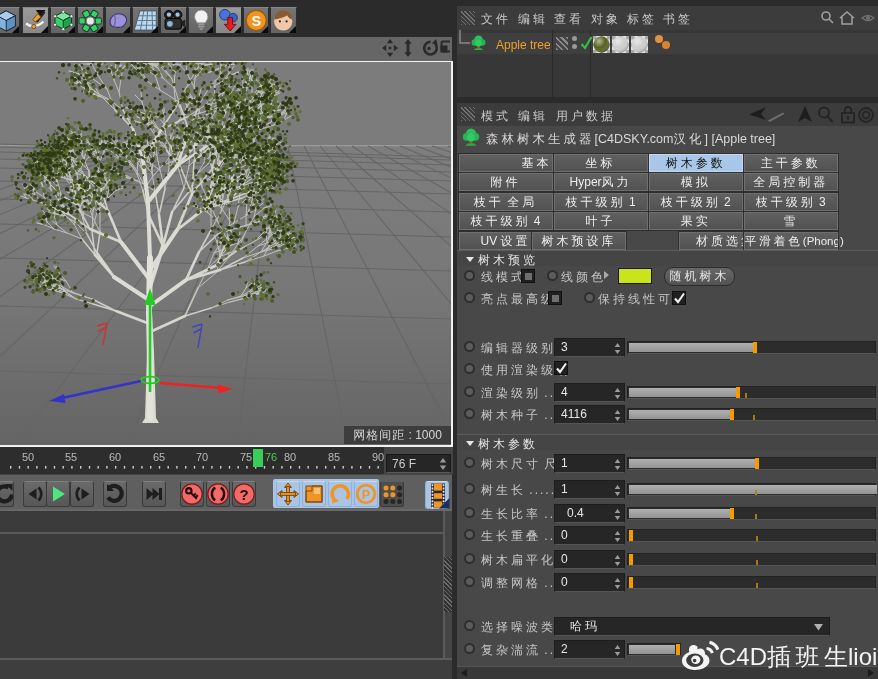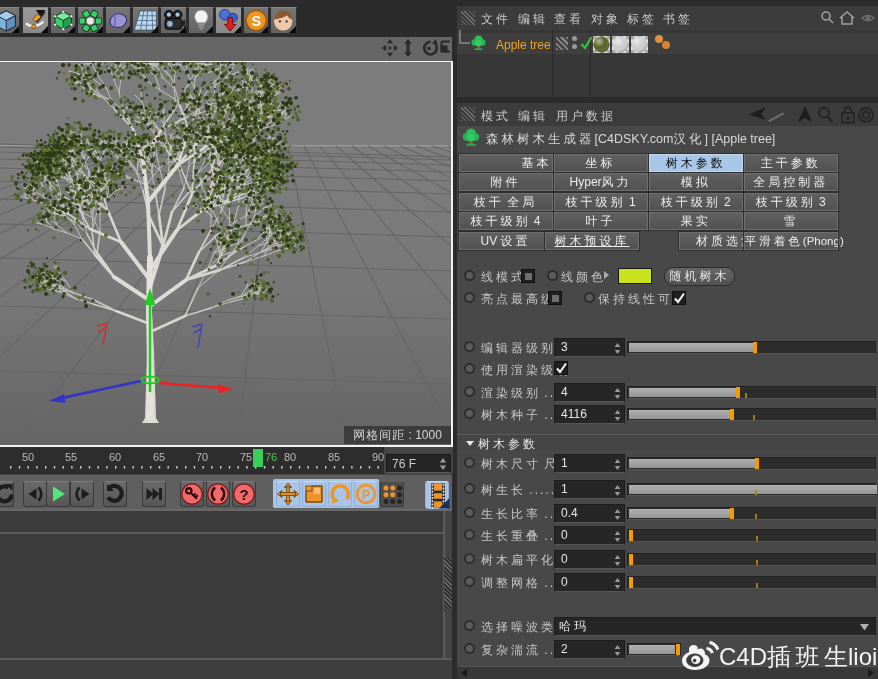"树木预设库" div.tab { left: 545px -> 532px; text-decoration: underline -> none }
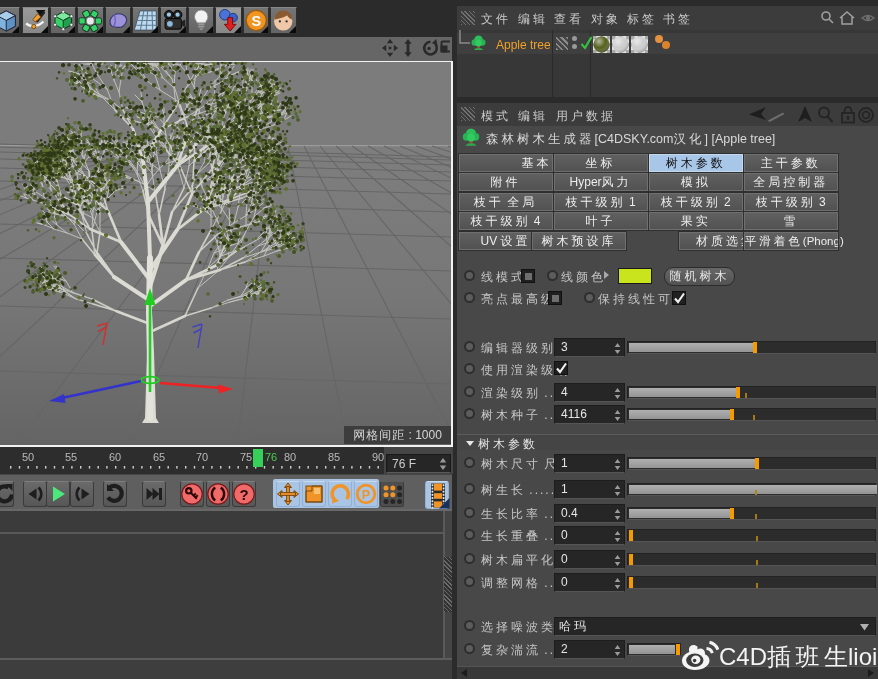"树木预览" div.sechead { html: none -> <div> <span></span> <span>树木预览</span> </div> }
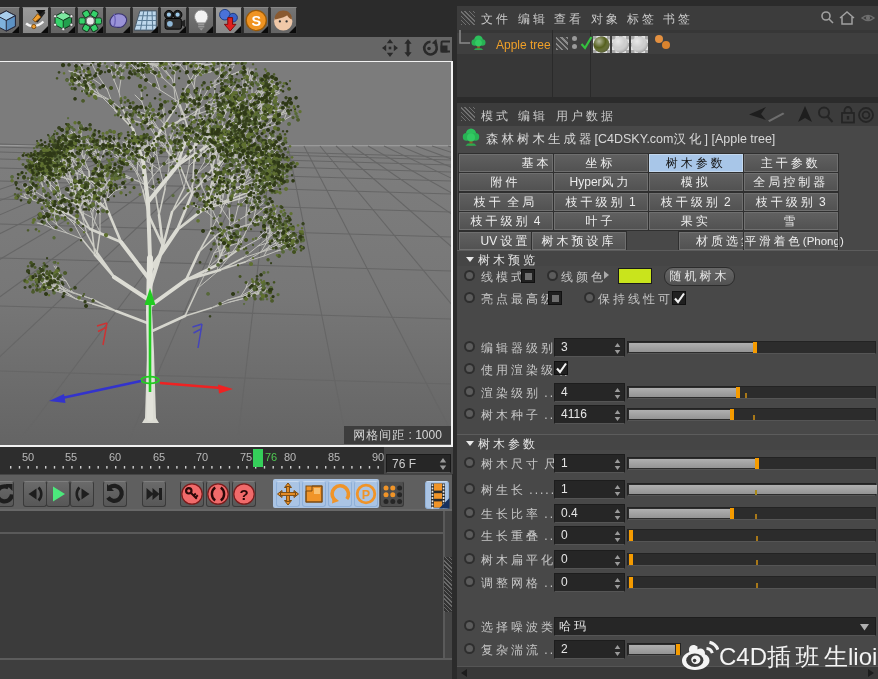"0.4" div.abs { padding-left: 6px -> 12px }
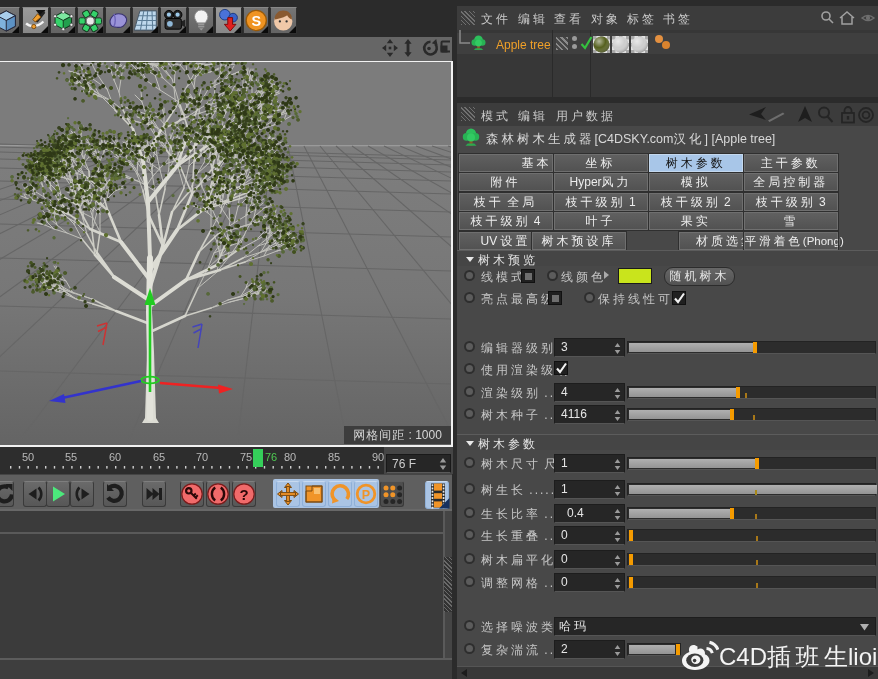"哈玛" div.abs { padding-left: 4px -> 15px; width: 322px -> 276px }
